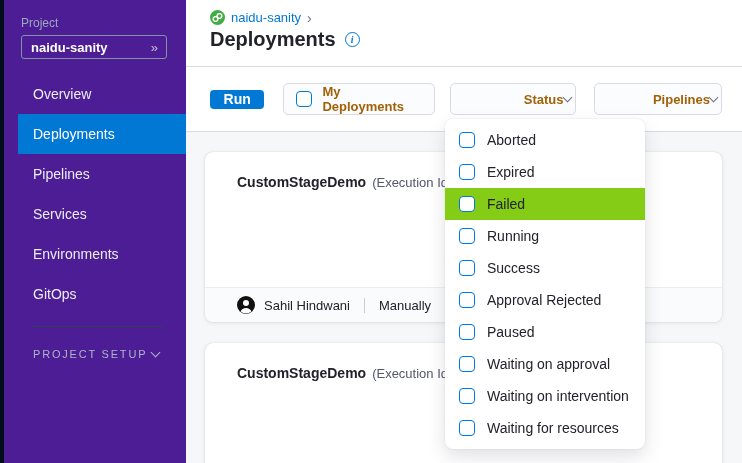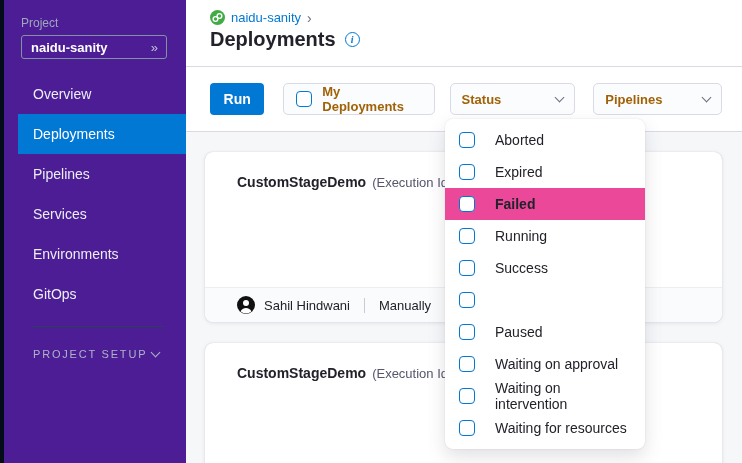"Run" .run-btn { height: 32px -> 19px }
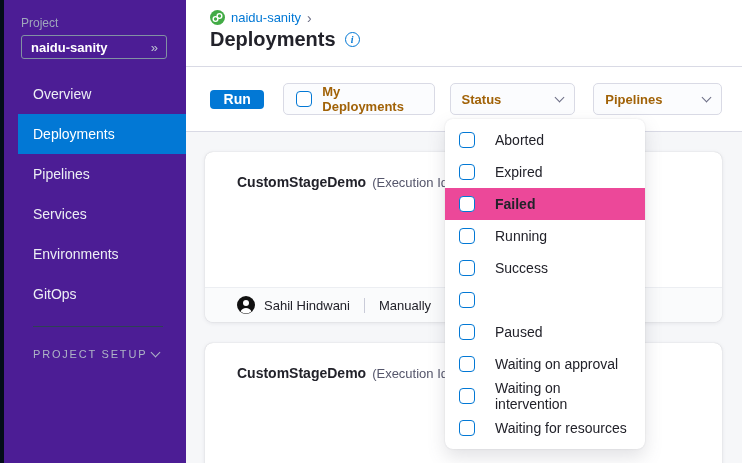"Status" .select { justify-content: space-between -> flex-end; padding: 0 11px -> 0 4px }
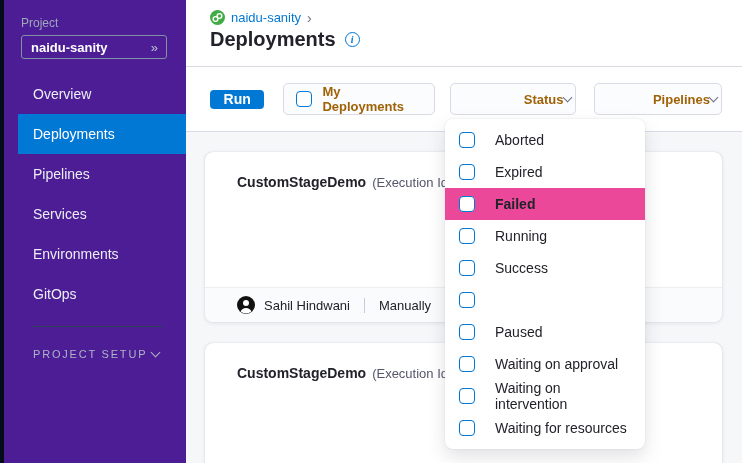"Aborted" .dd-item { gap: 20px -> 12px }
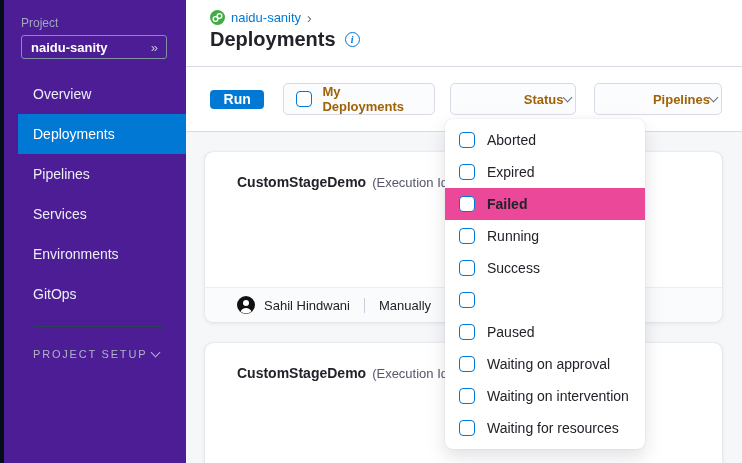"Failed" .dd-item.highlighted { background: #ec4899 -> #84cc16; font-weight: bold -> none }
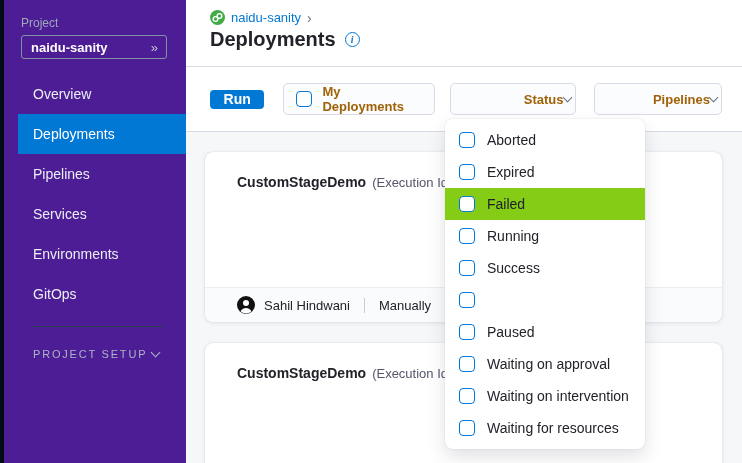"Approval Rejected" span { html: none -> <span>Approval Rejected</span> }
